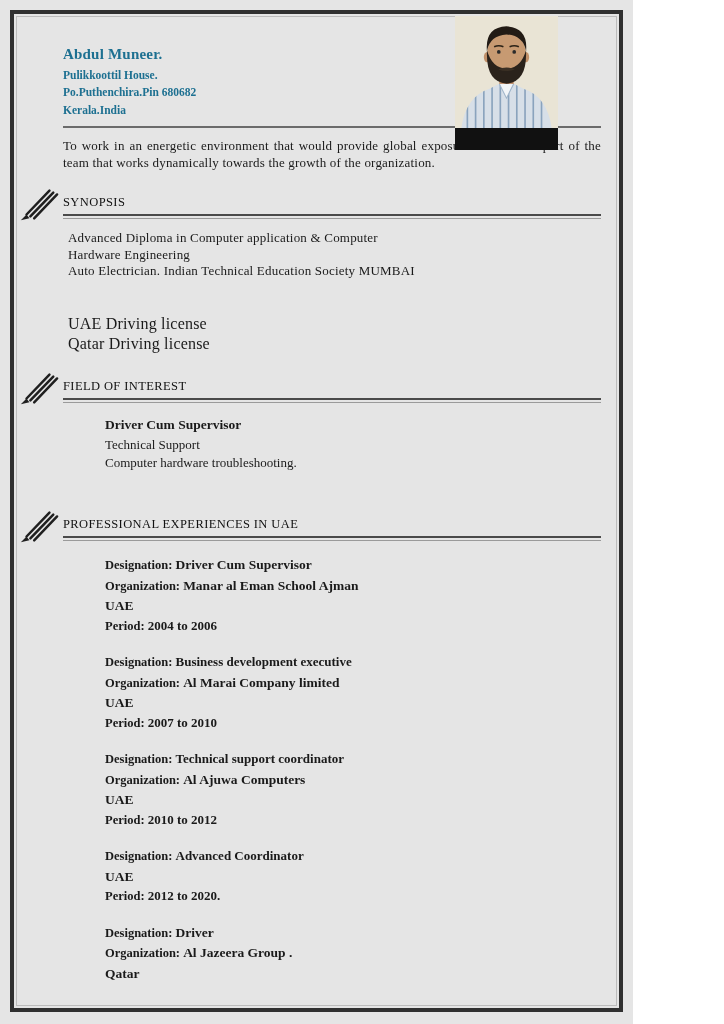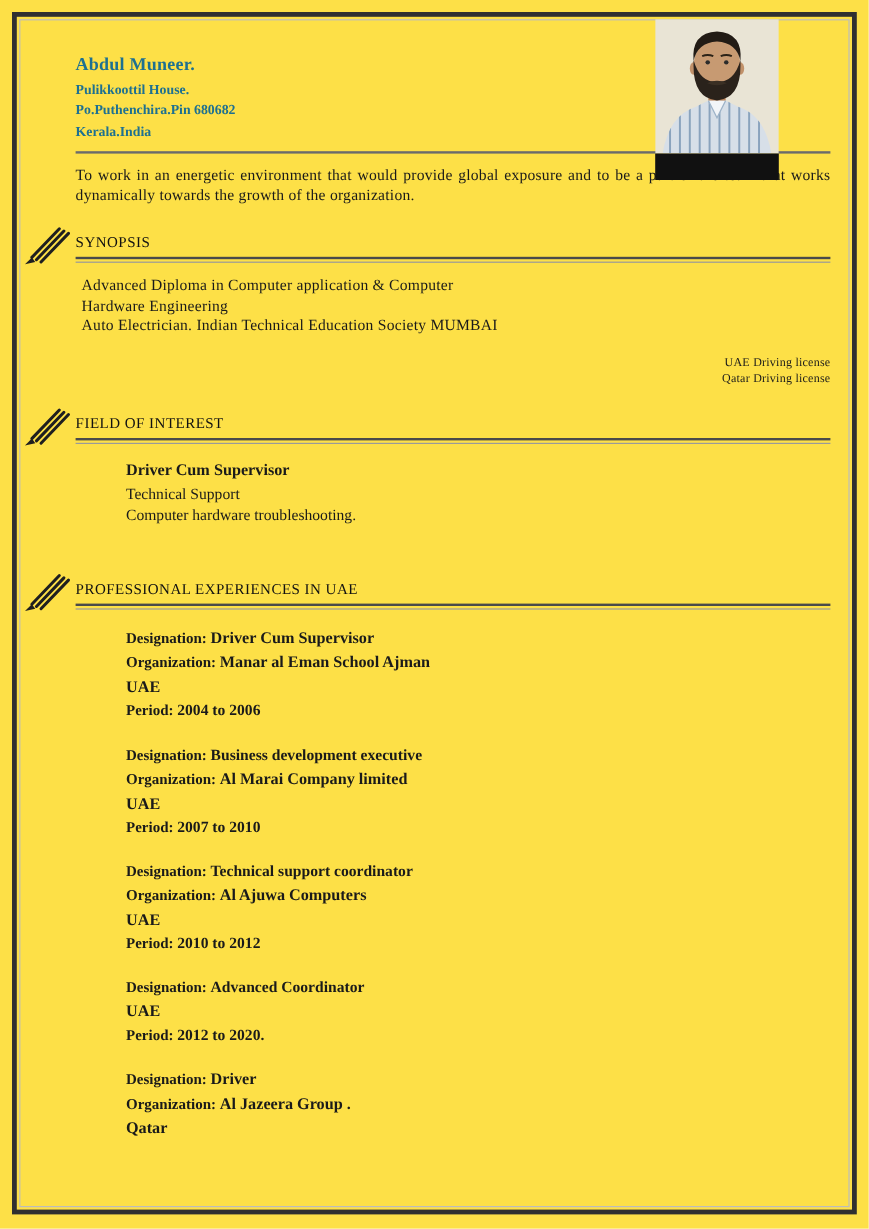"Abdul Muneer." .stage { background: #fde047 -> #e5e5e5; width: 724px -> 633px }
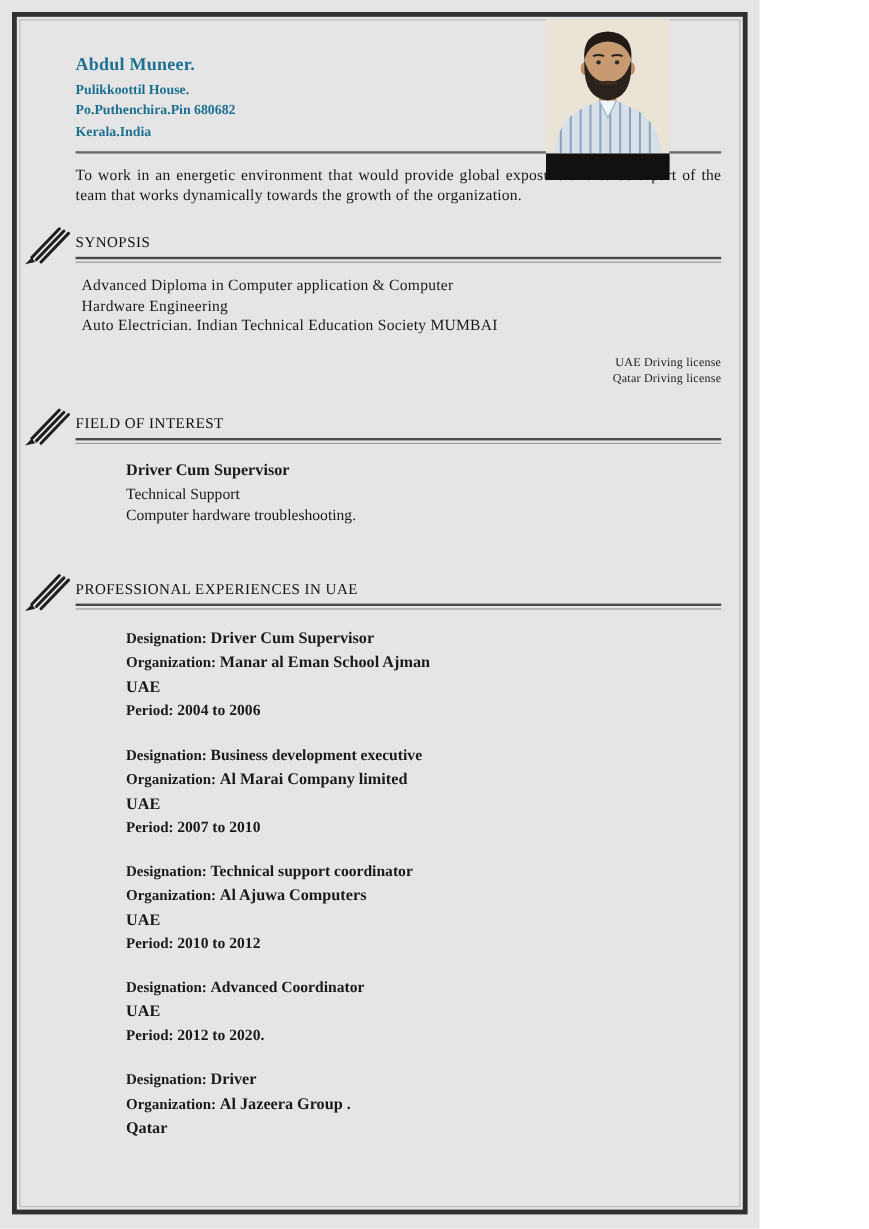"UAE Driving license" .lic-block { font-size: 10px -> 16px; margin: 16px 0 0 5px -> 34px 0 0 5px; text-align: right -> none }
